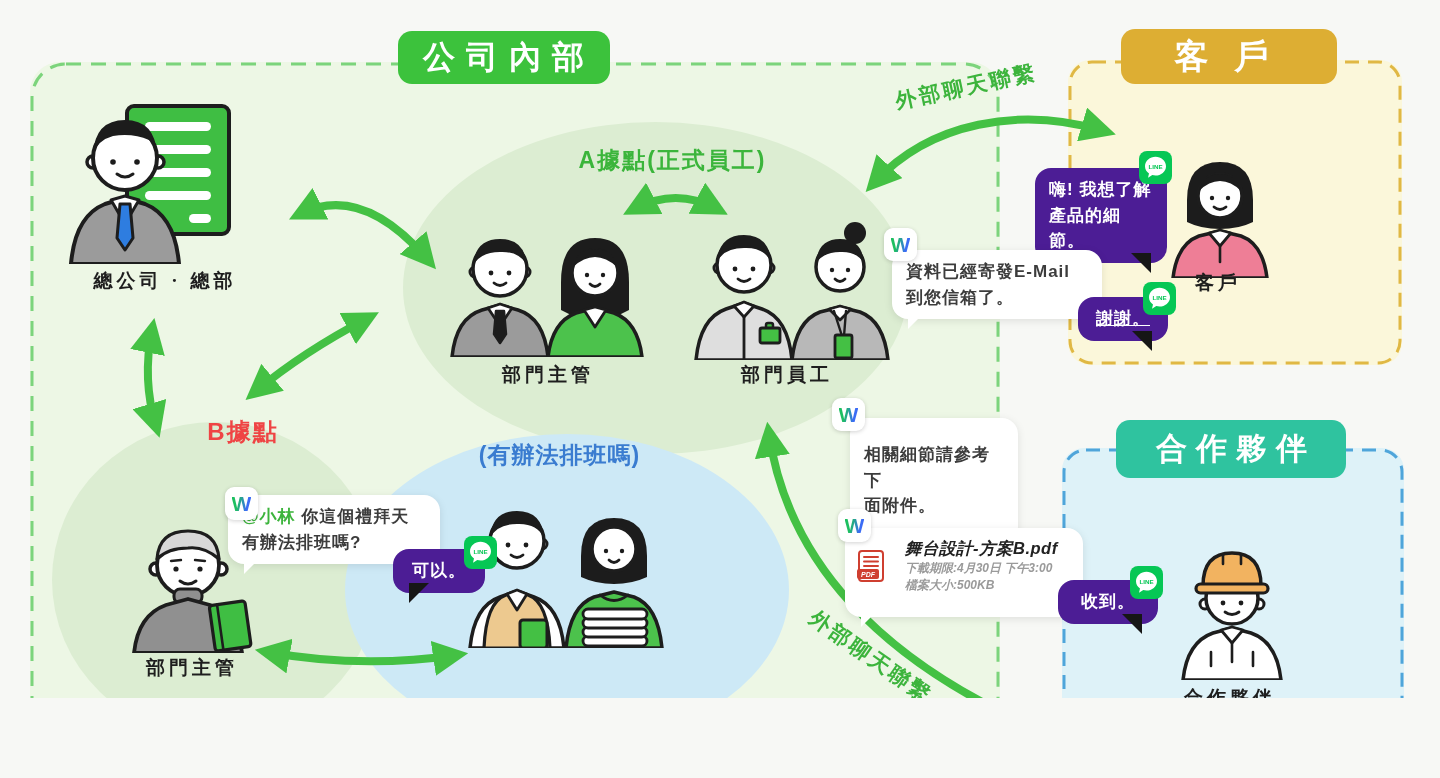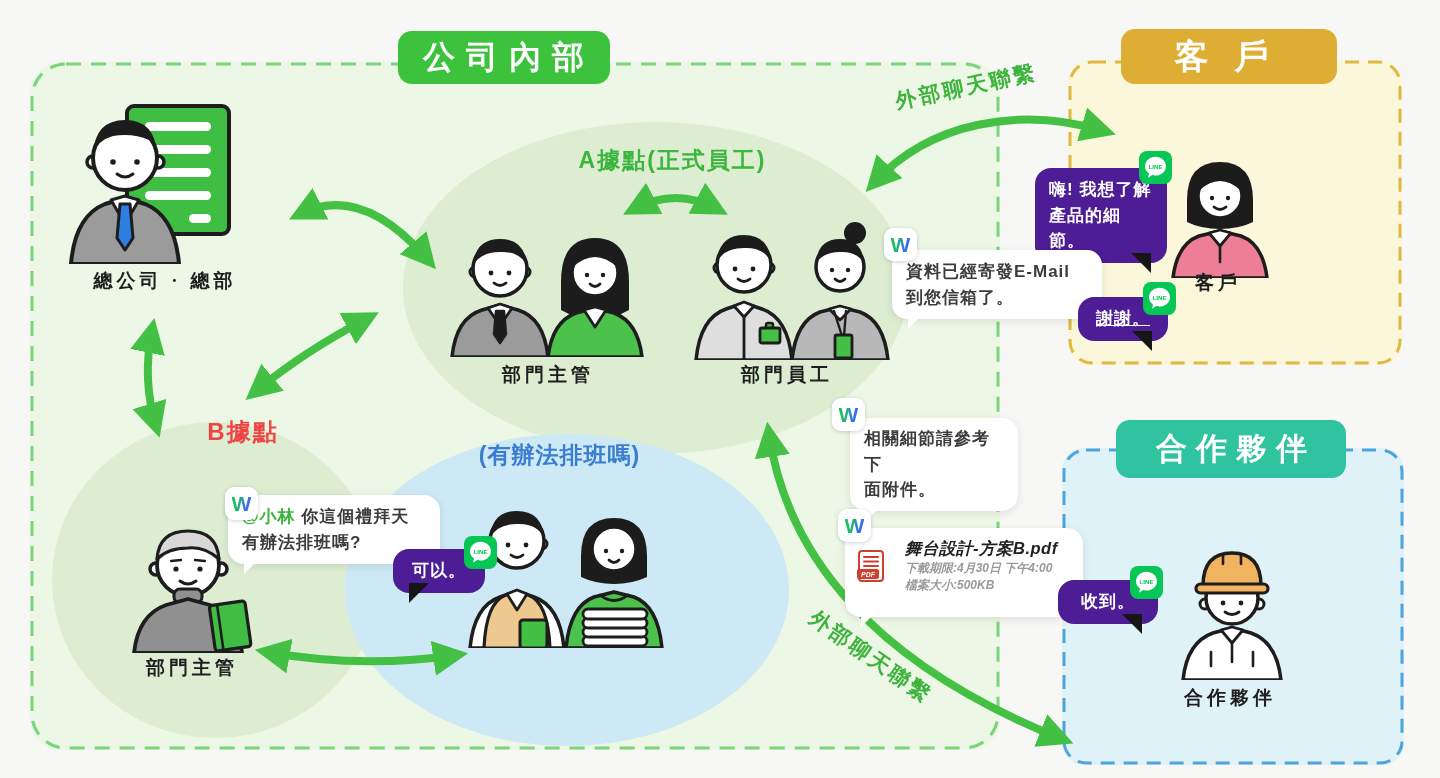"公司內部" #canvas { height: 778px -> 698px }
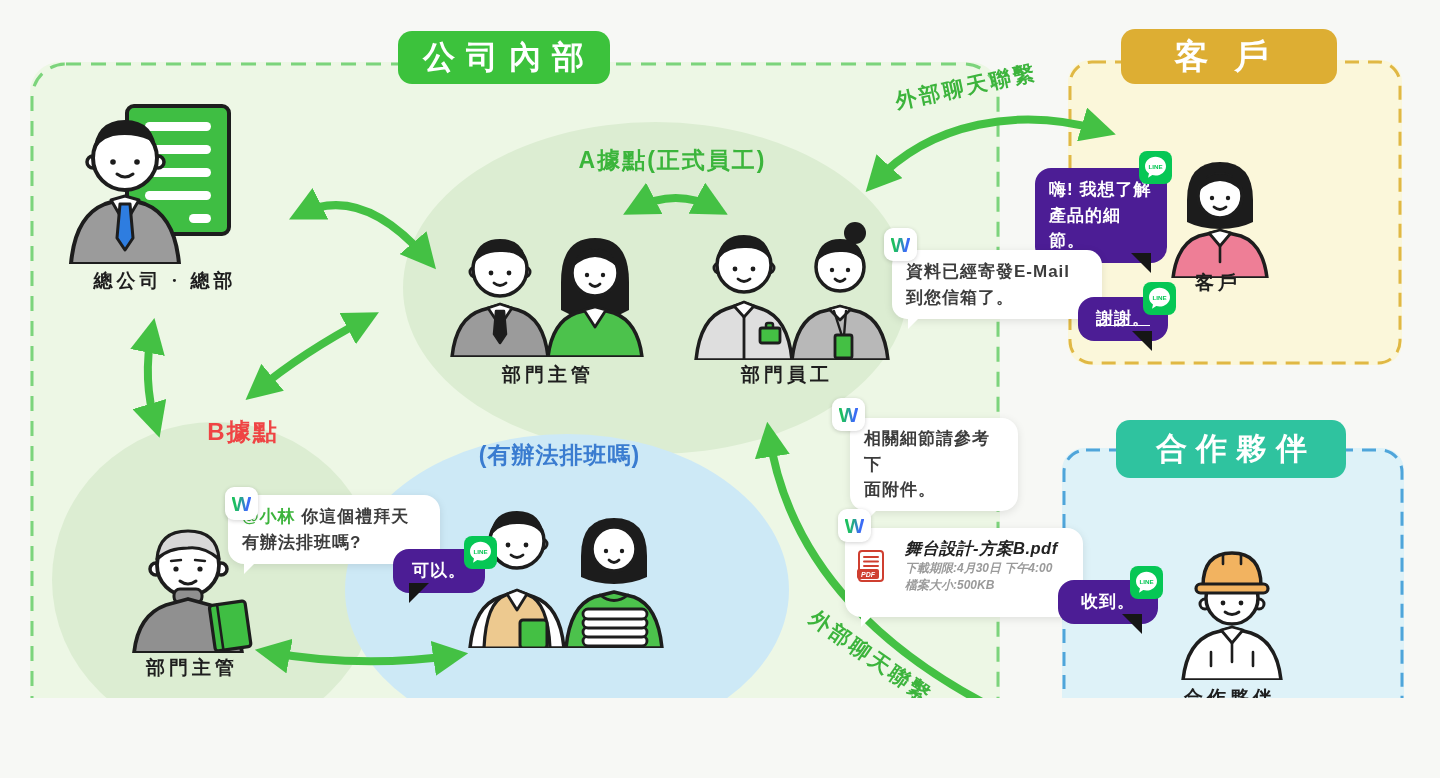"資料已經寄發E-Mail" div.bubble { border-radius: 15px -> none }
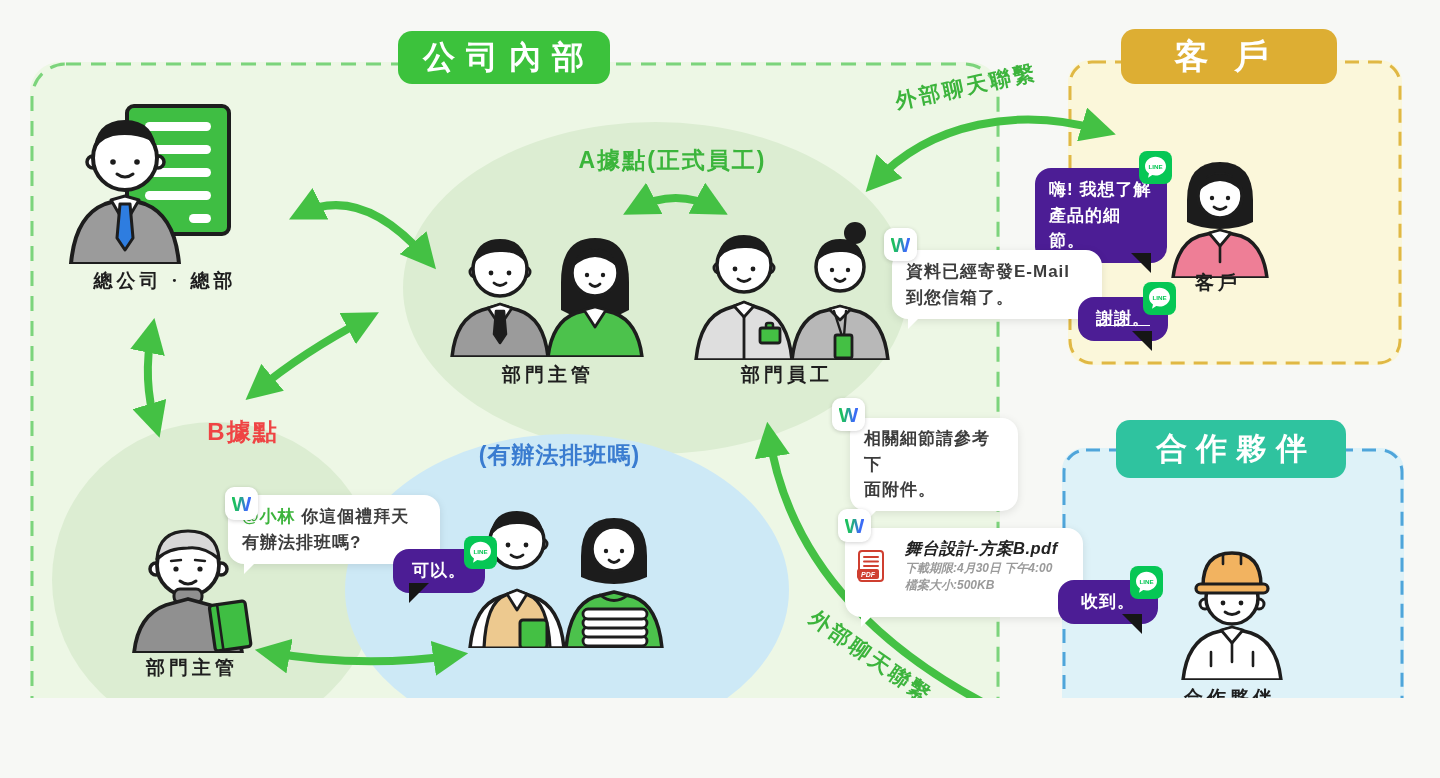"相關細節請參考下" div.bubble { padding: 8px 14px -> 24px 14px }
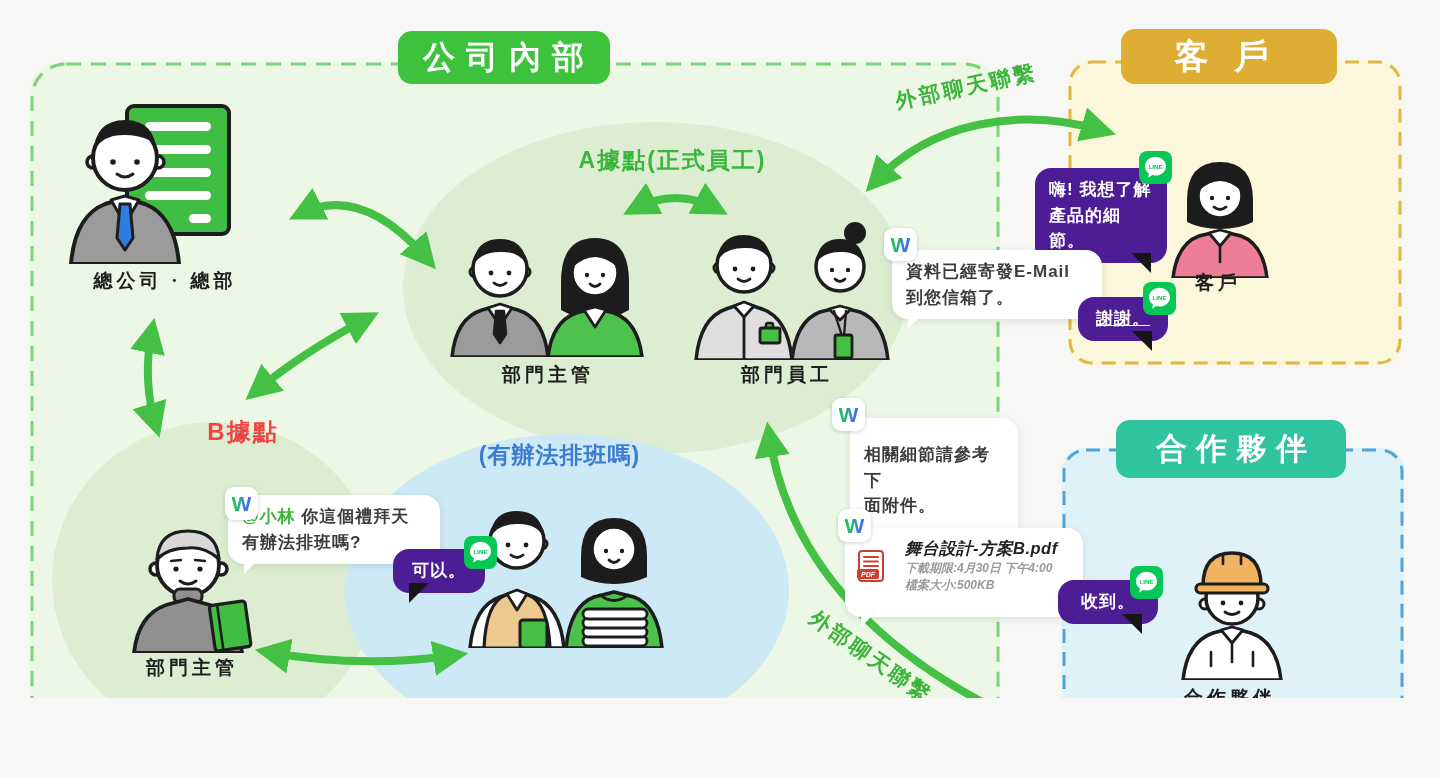"下載期限:4月30日 下午4:00" div.file-meta { text: 4:00 -> 3:00 }
